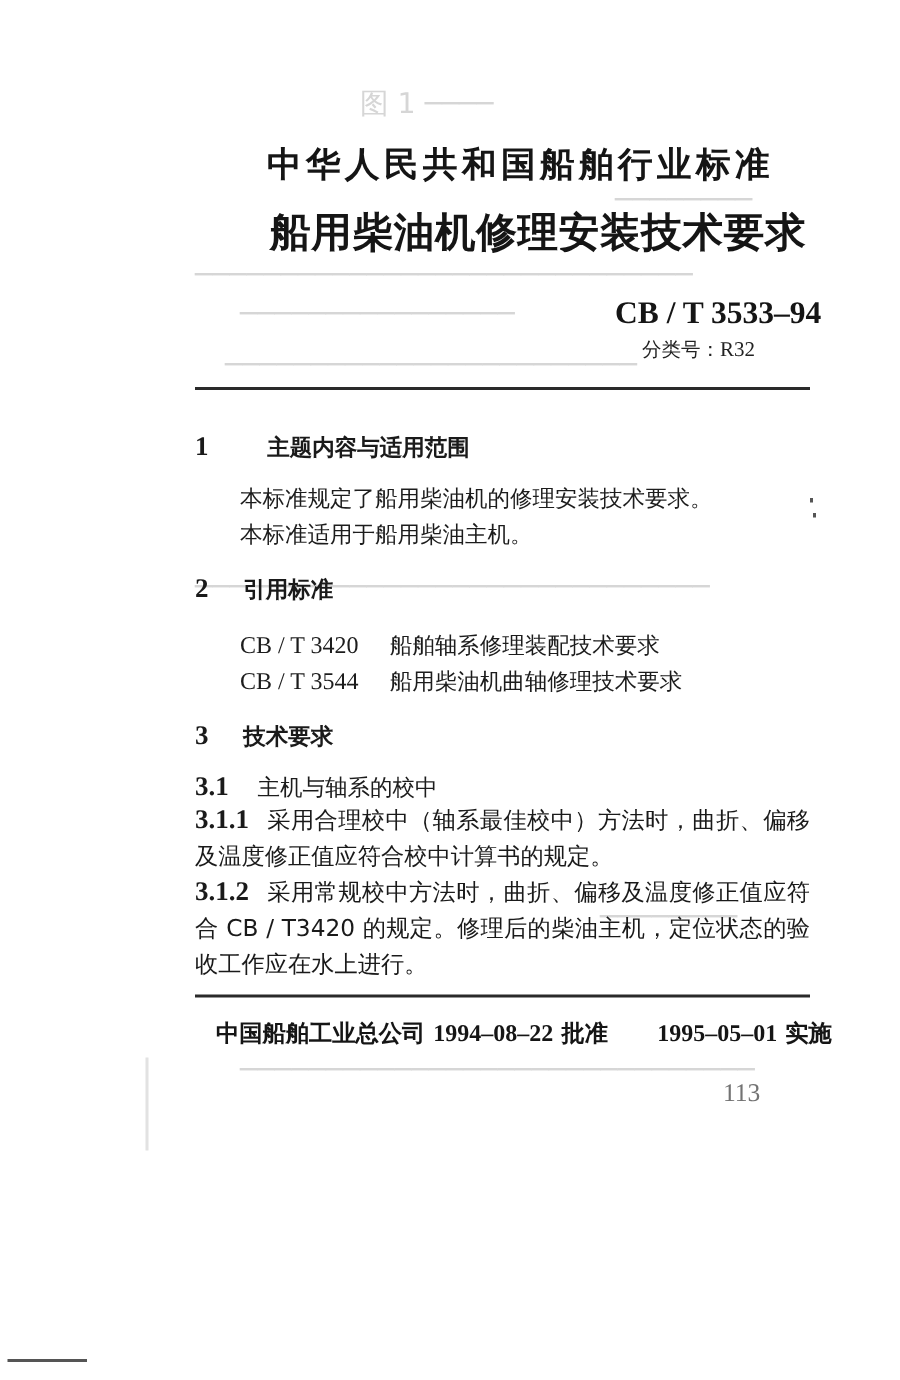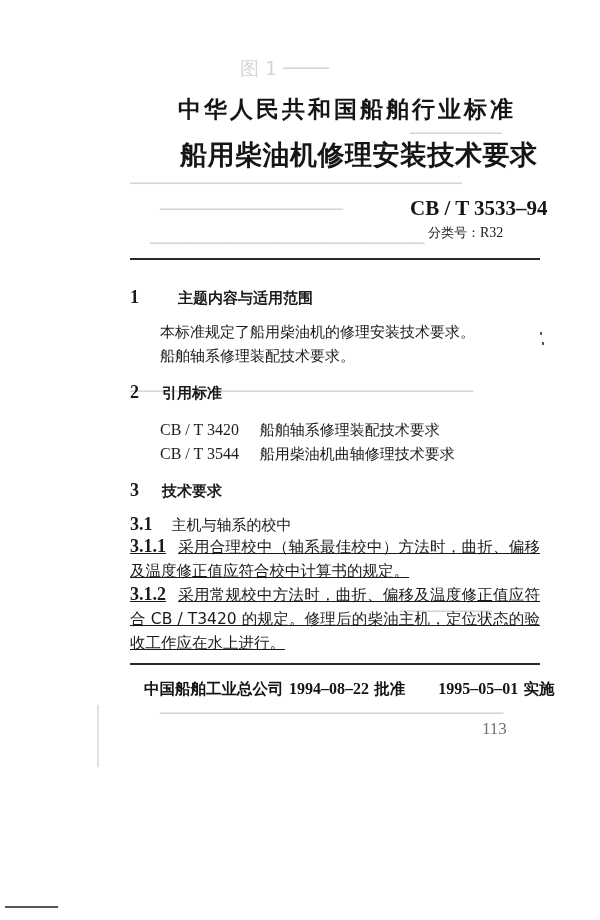"船舶轴系修理装配技术要求。" div.abs { text: 船舶轴系修理装配技术要求 -> 本标准适用于船用柴油主机 }
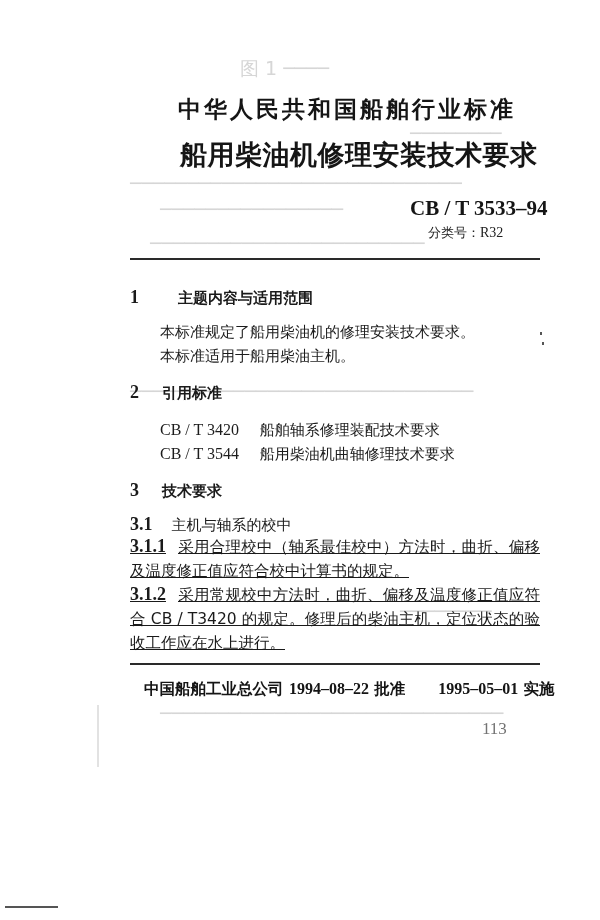"3.1.1" .para { text-decoration: underline -> none }
